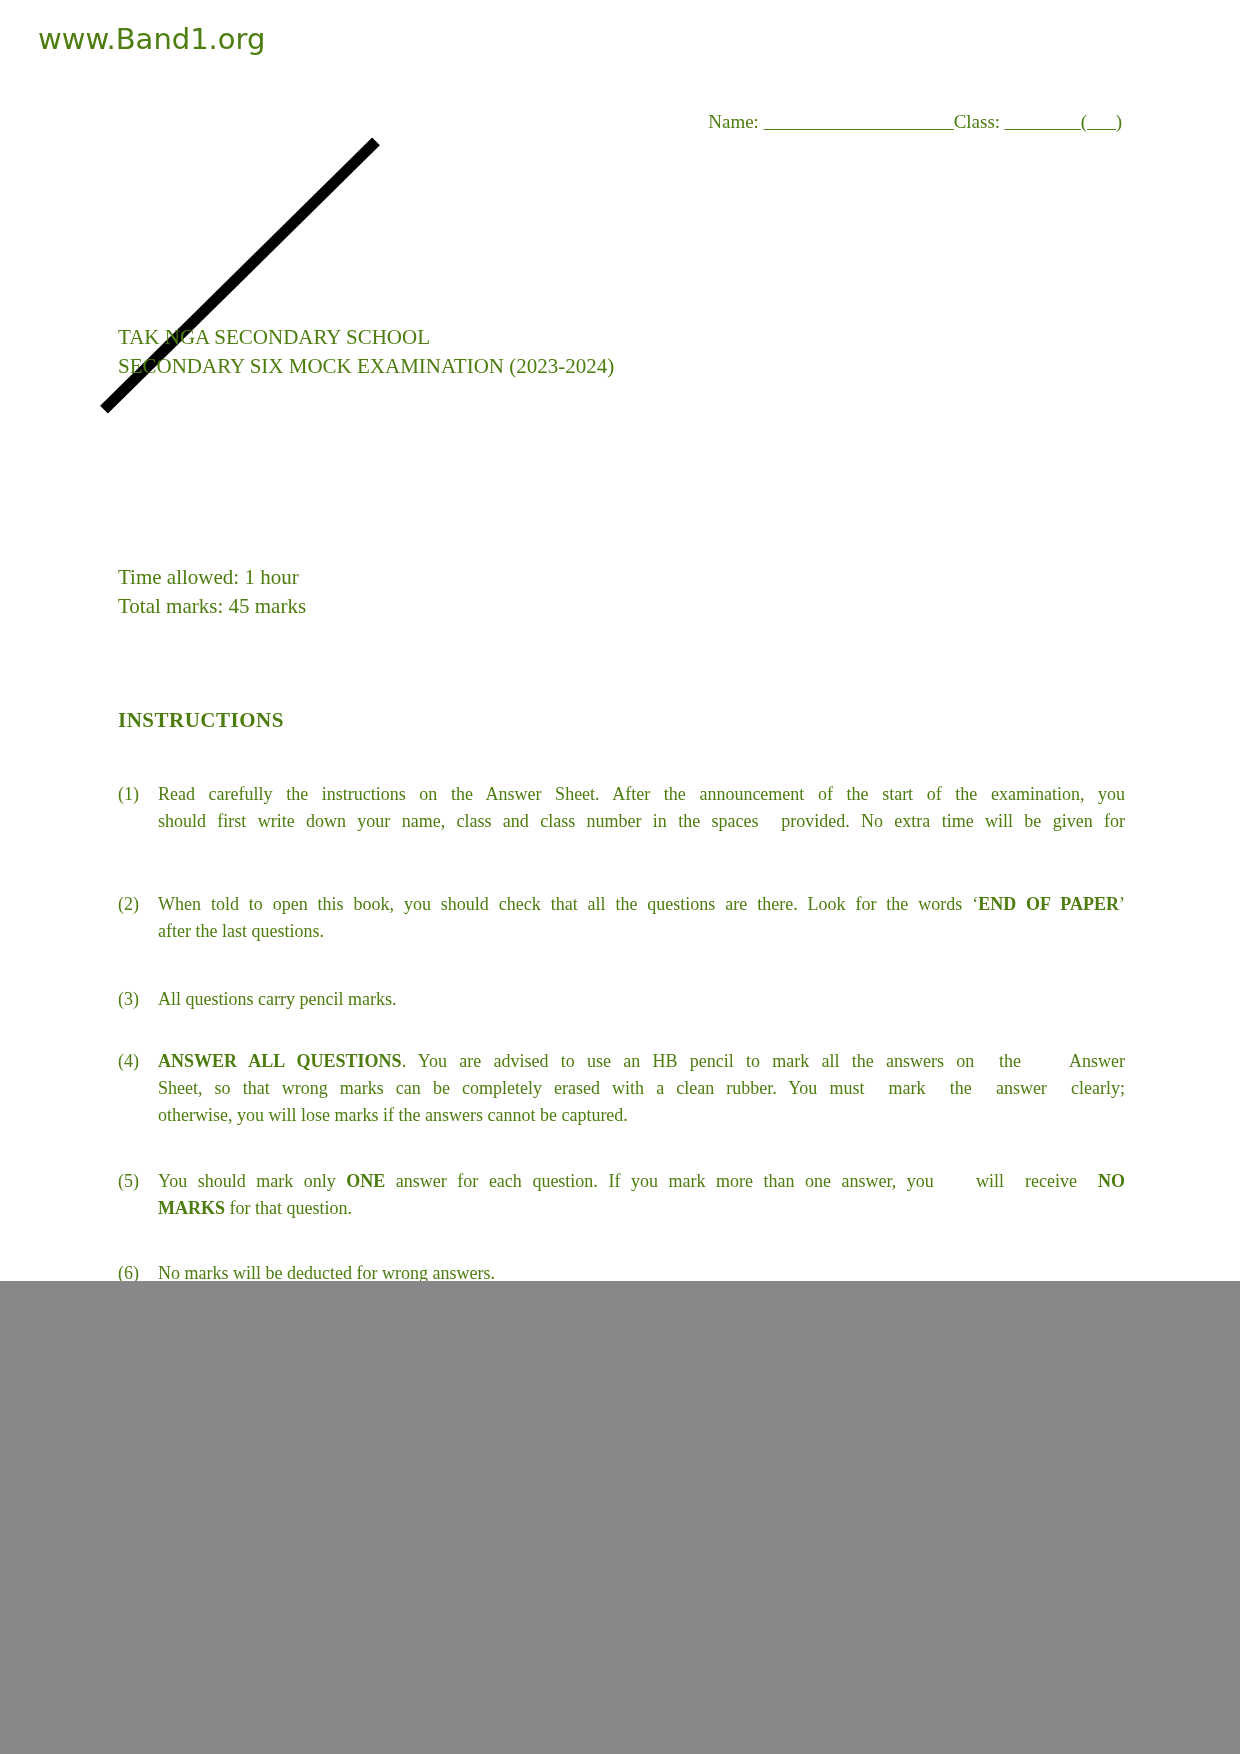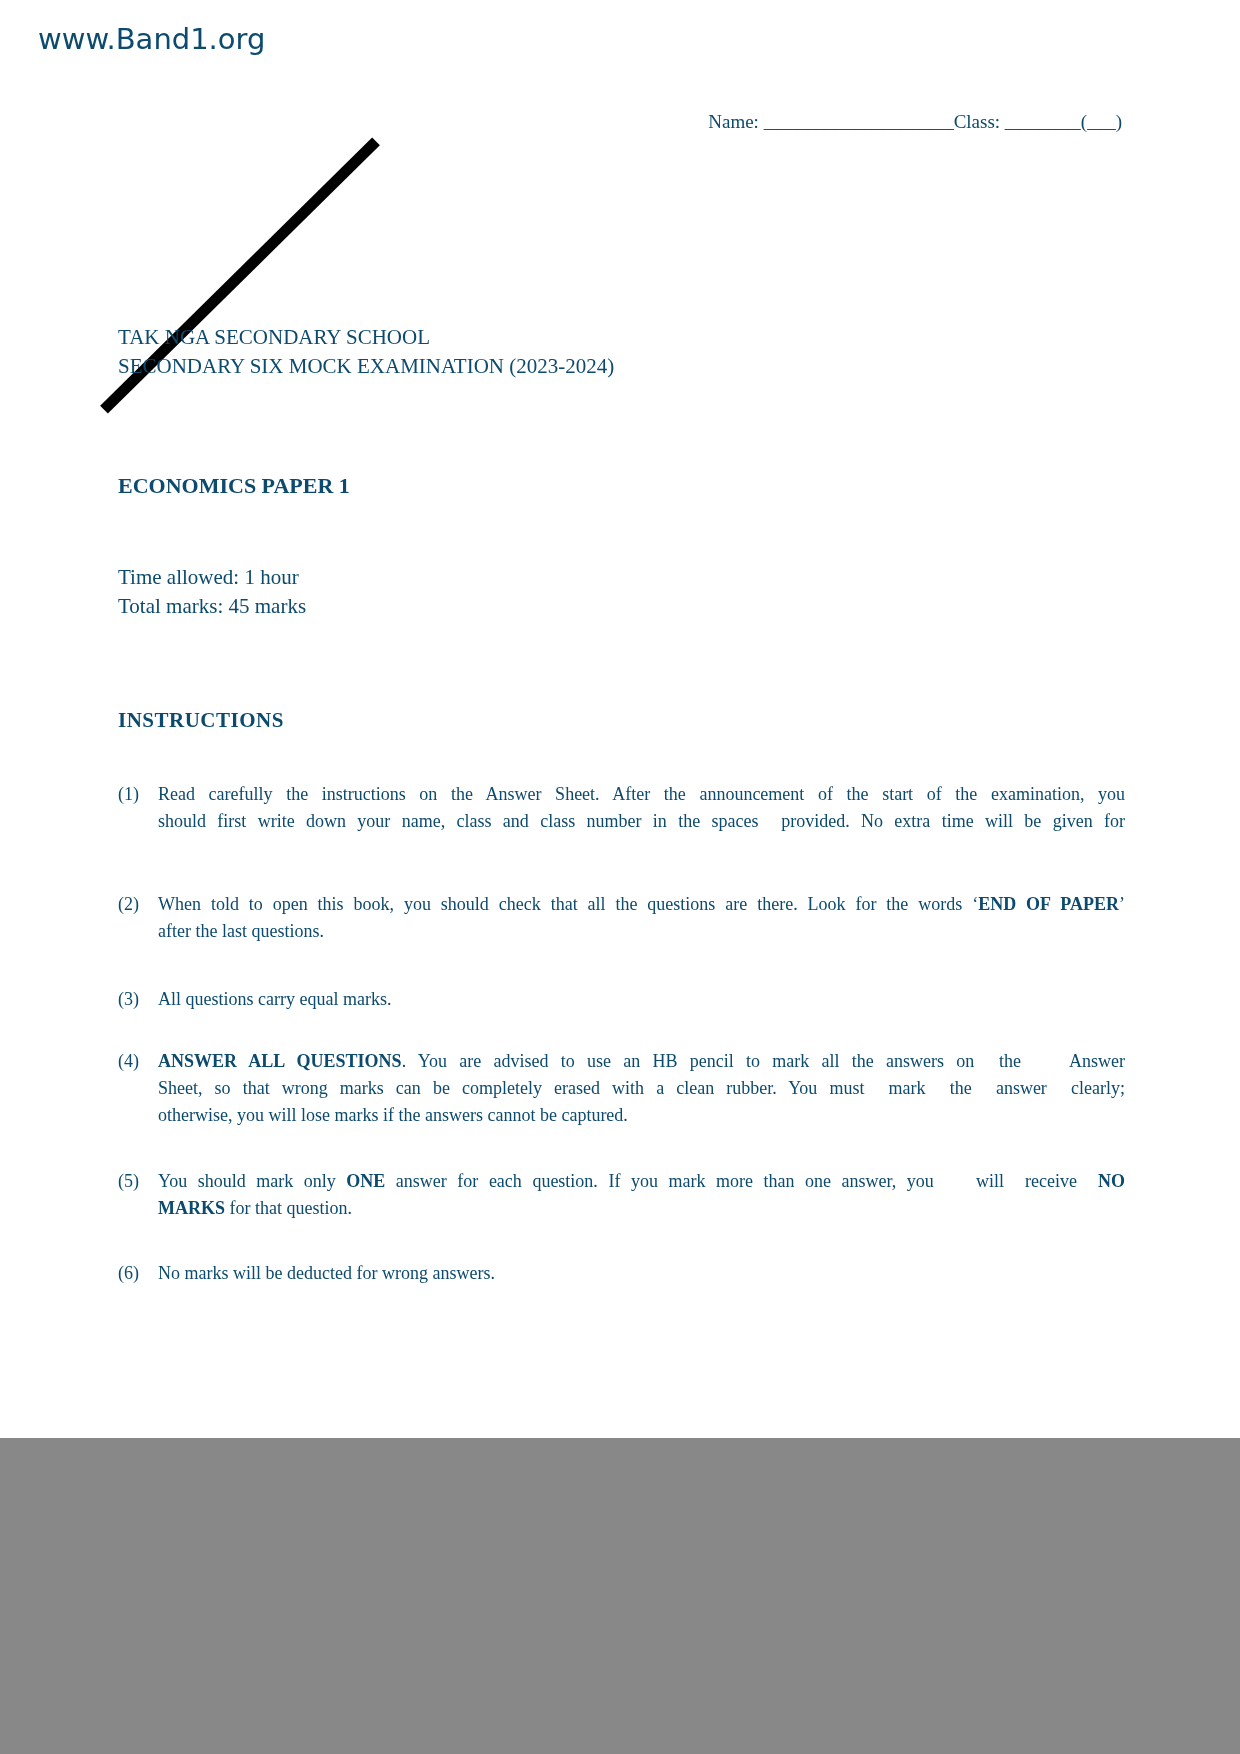"www.Band1.org" .page { color: #0c4a6e -> #4d7c0f; height: 1438px -> 1281px }
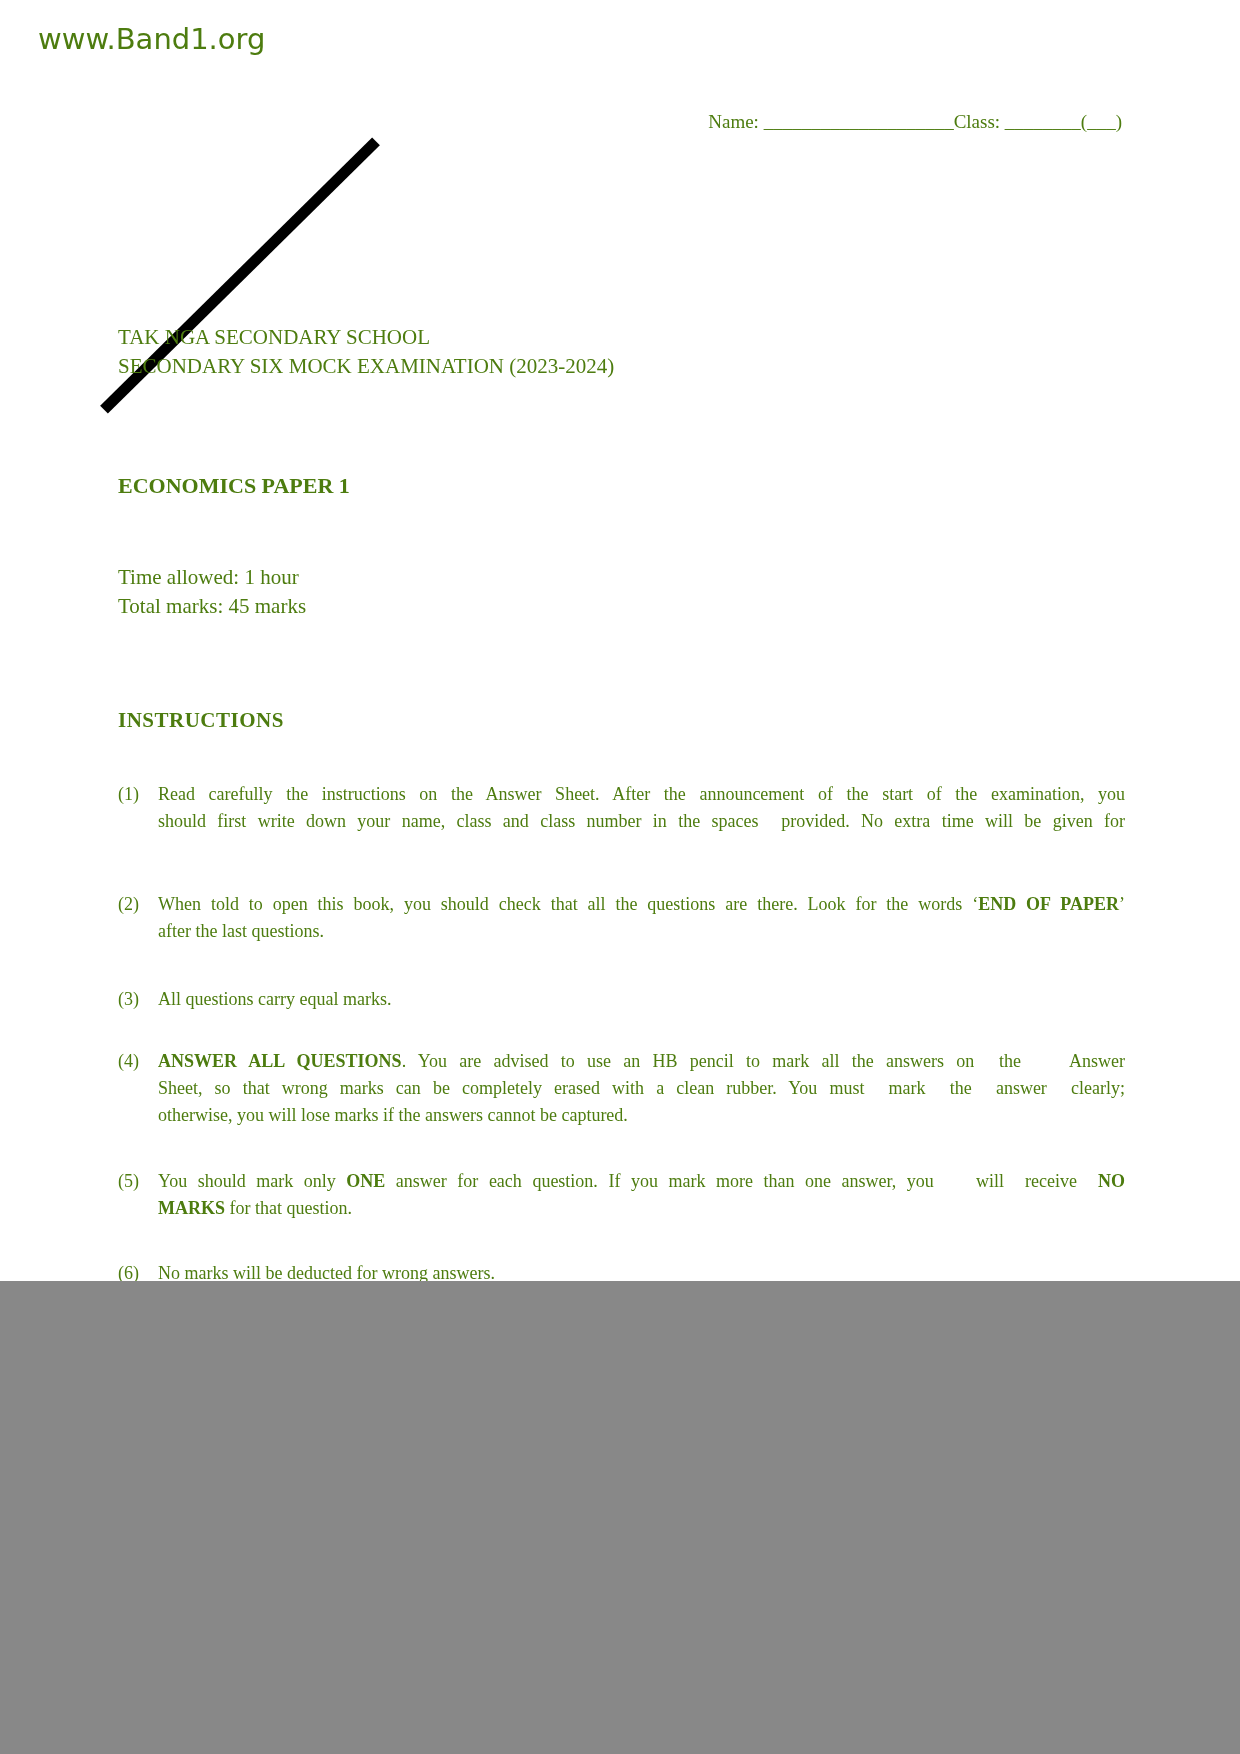"ECONOMICS PAPER 1" div.centerblock { html: <div>ECONOMICS PAPER 1</div> -> none }
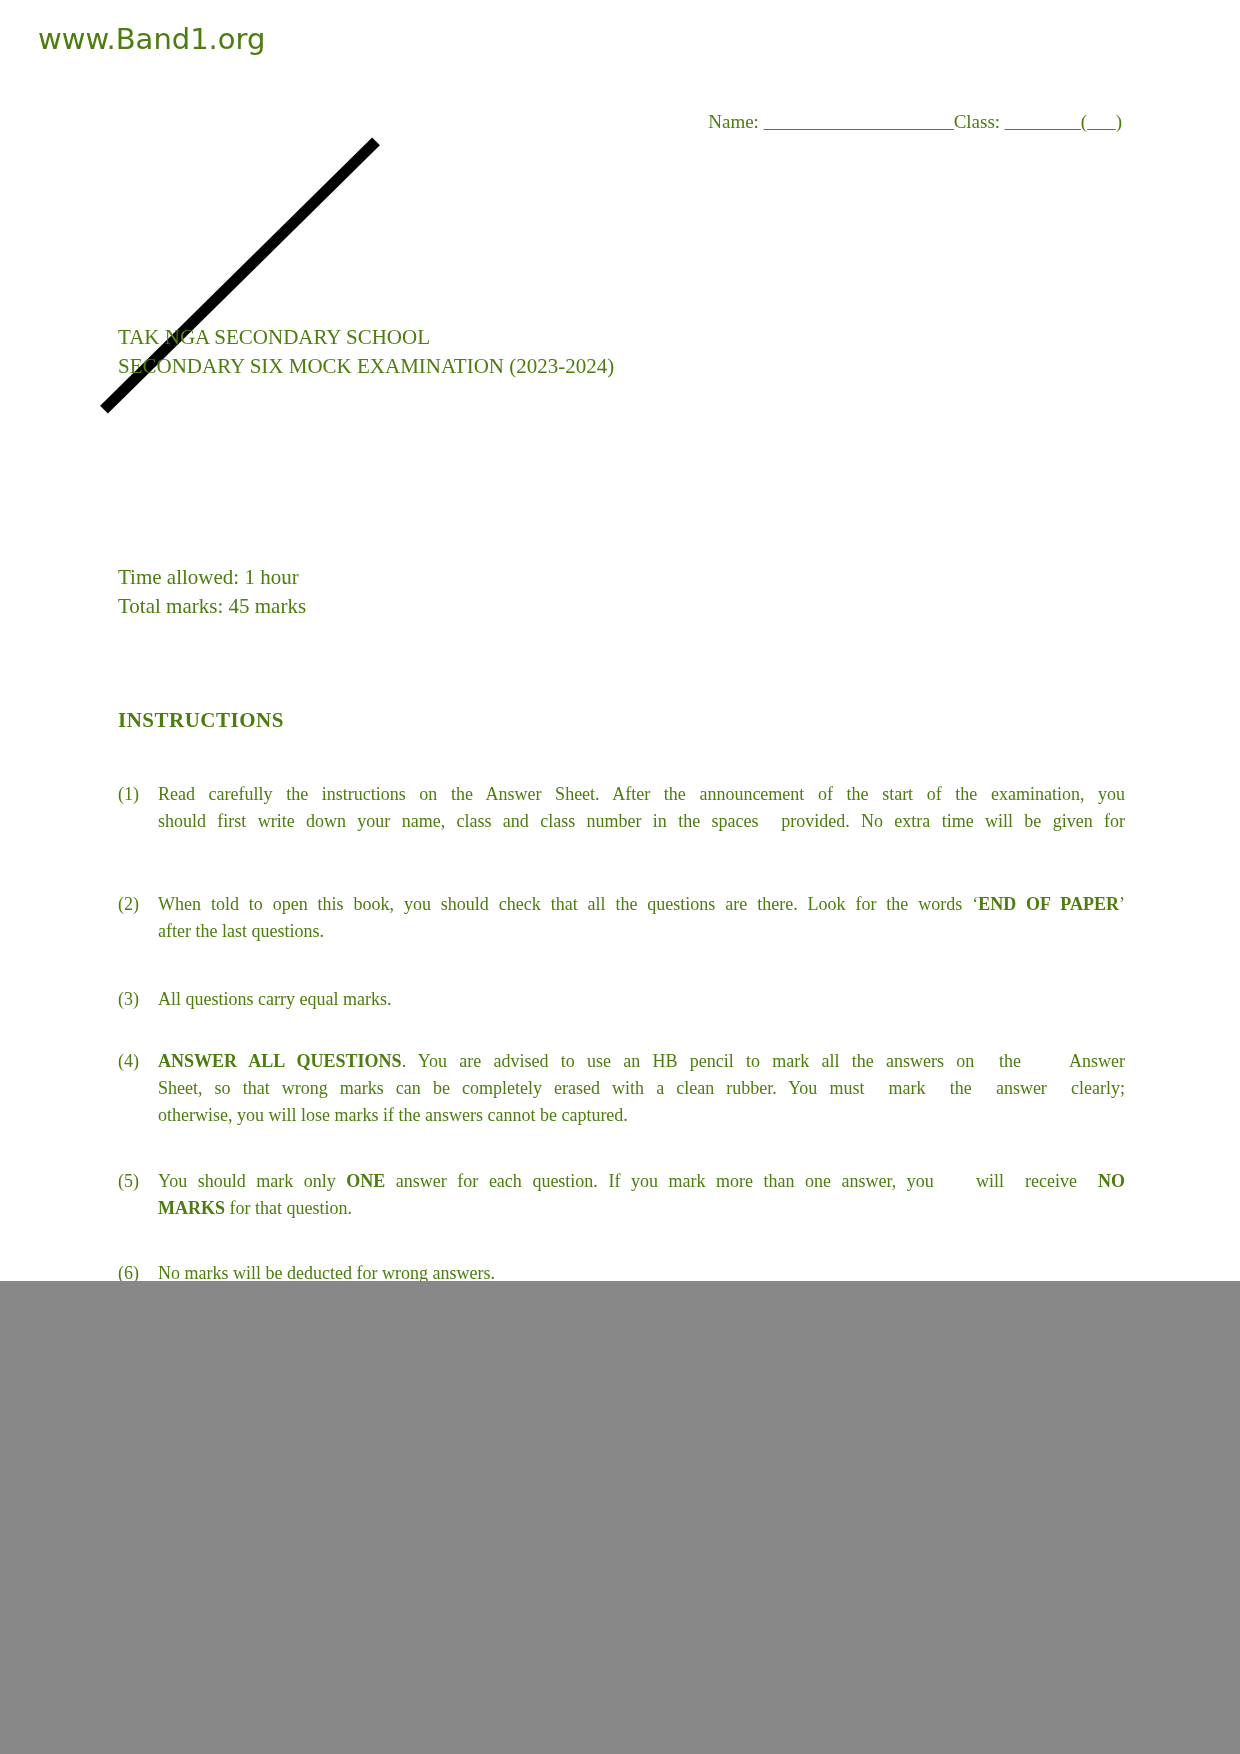"All questions carry equal marks." span { text: equal -> pencil }
